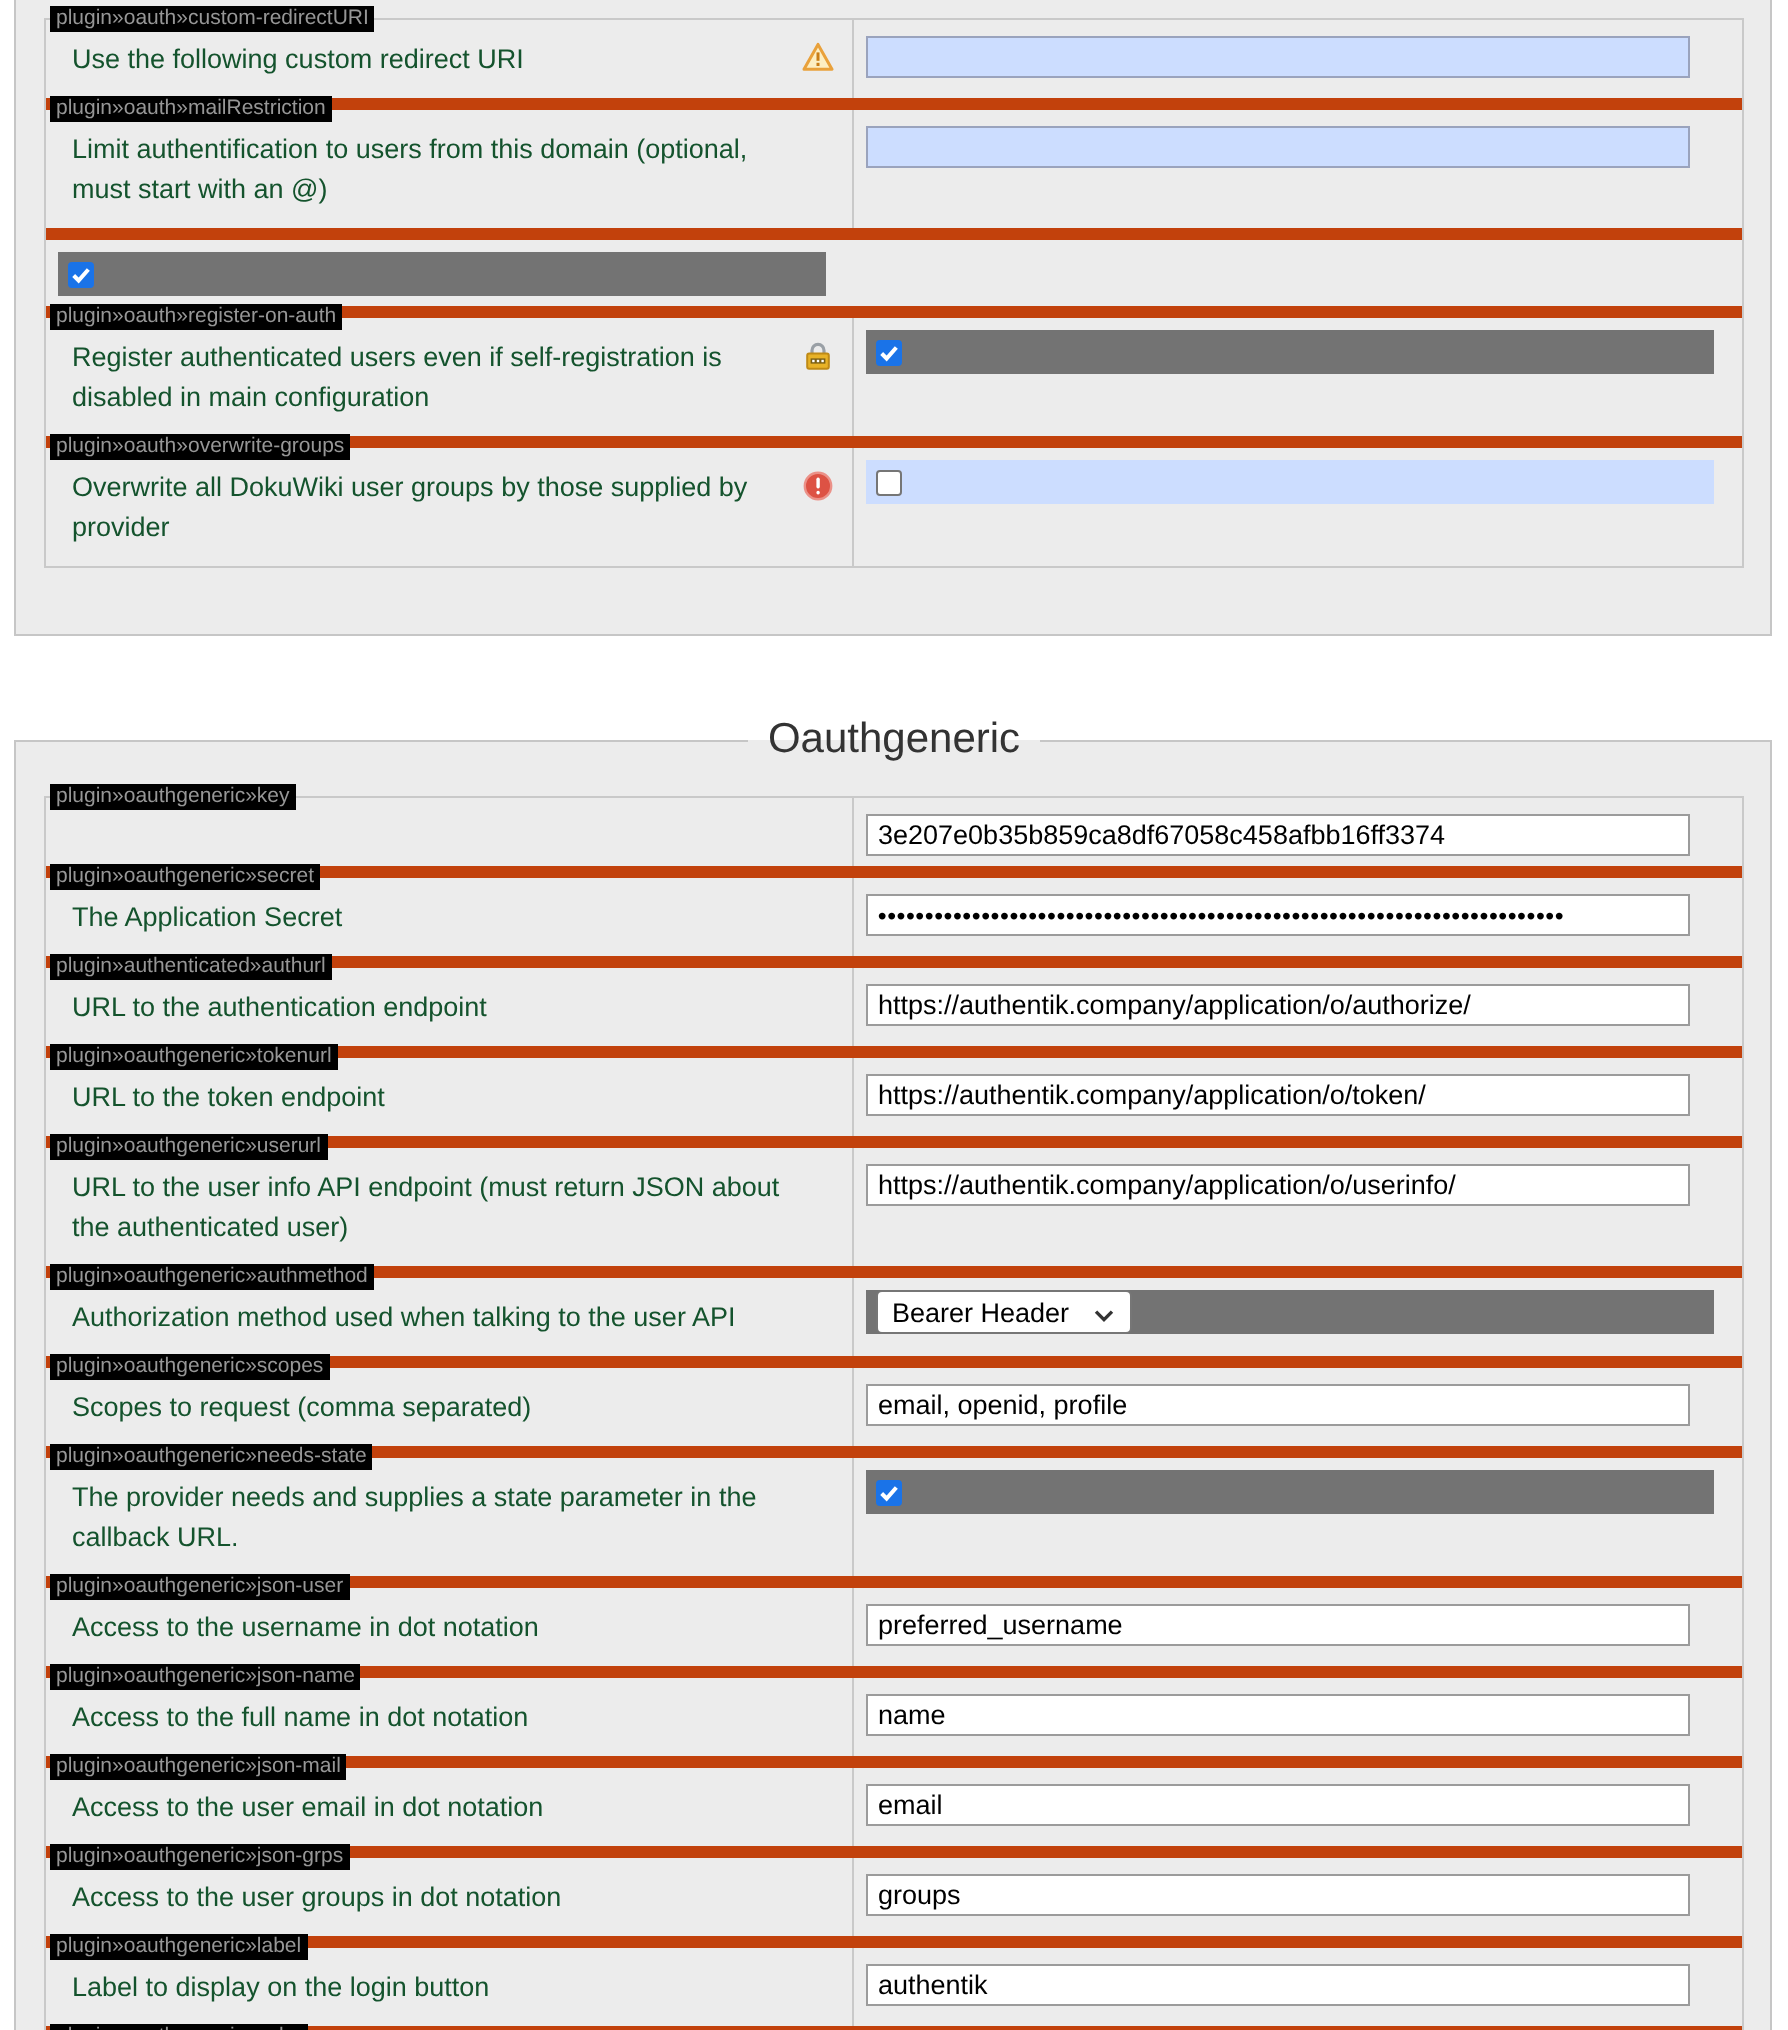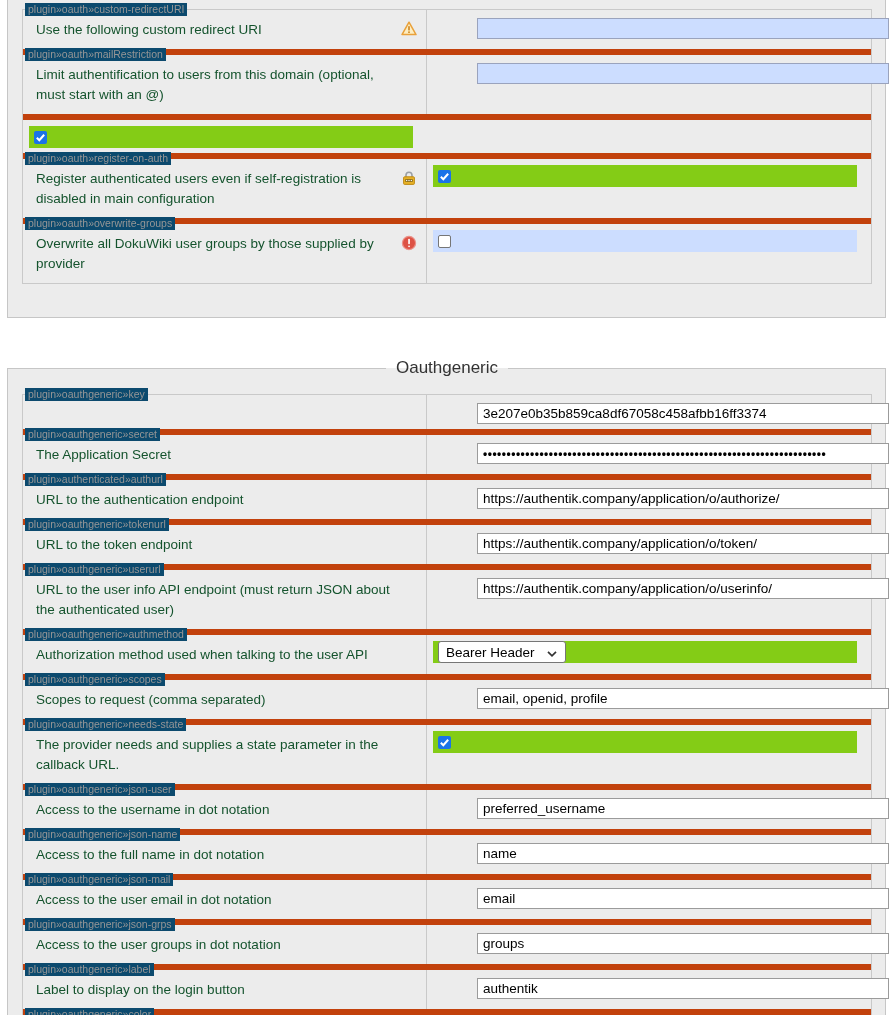"plugin»oauth»custom-redirectURI" .chip { background: #0c4a6e -> #000000 }
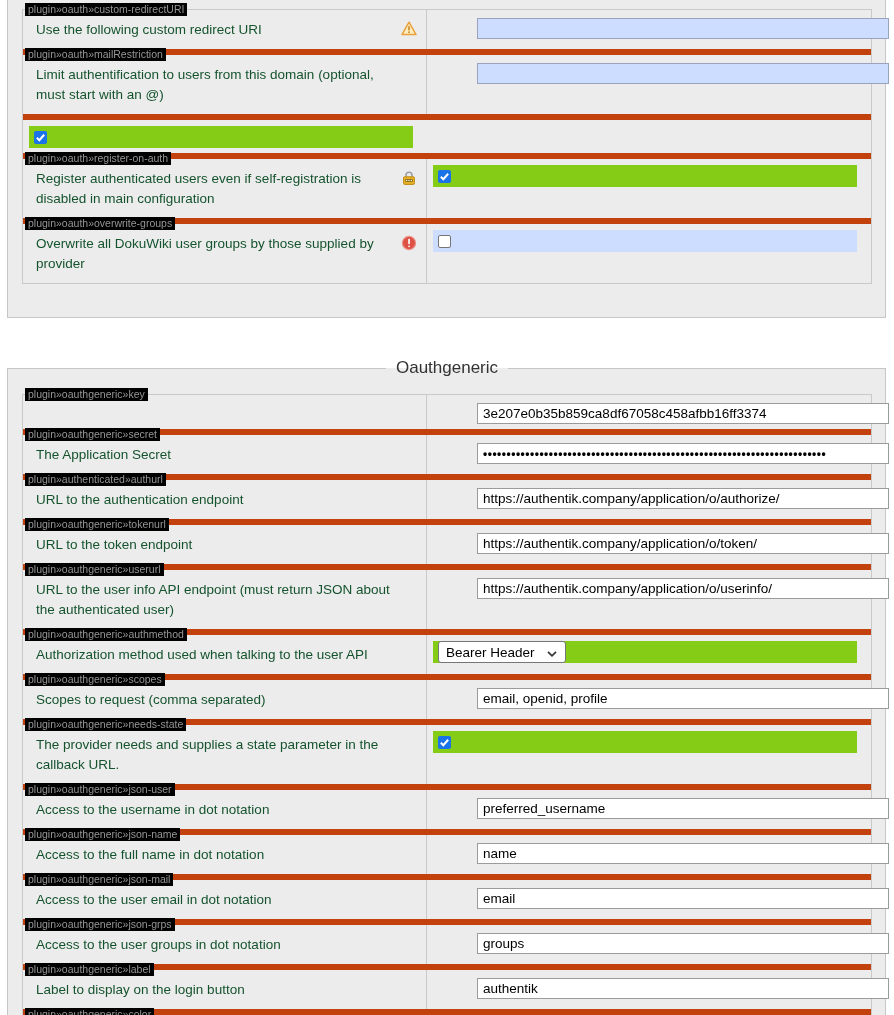"Oauthgeneric" legend.section-legend { font-size: 17px -> 21px }
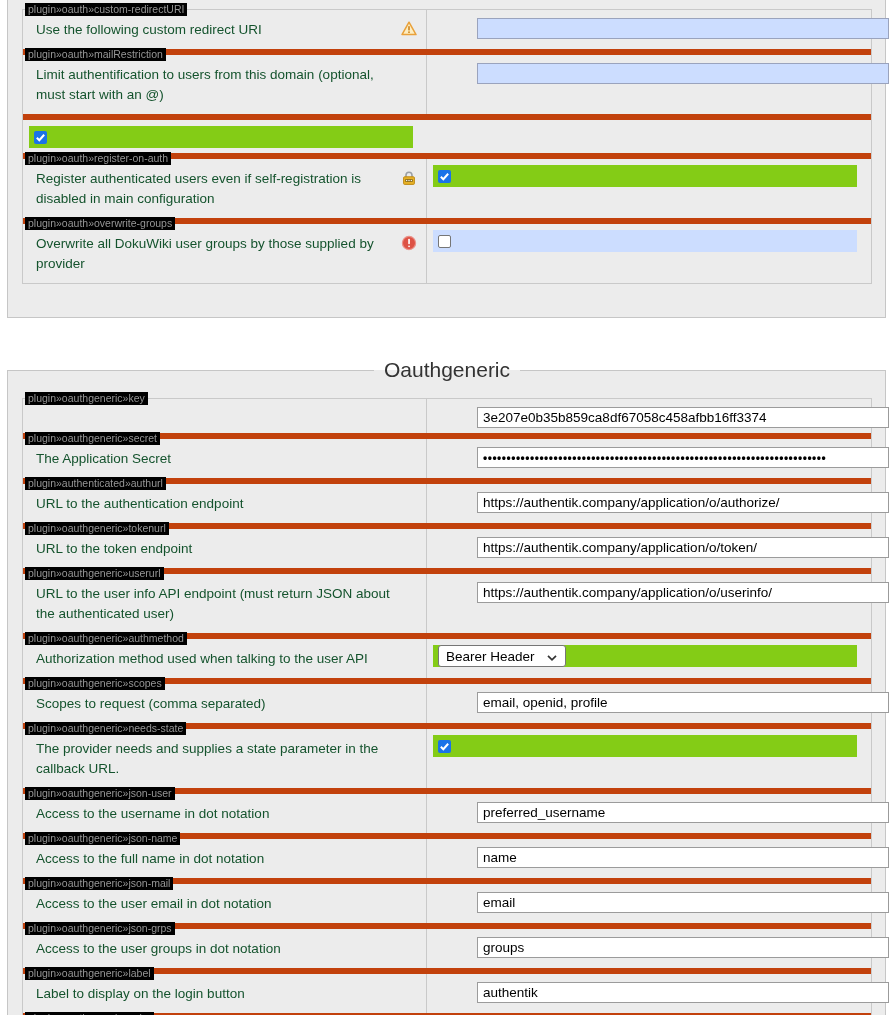"3e207e0b35b859ca8df67058c458afbb16ff3374" input.text { margin-left: 44px -> none }
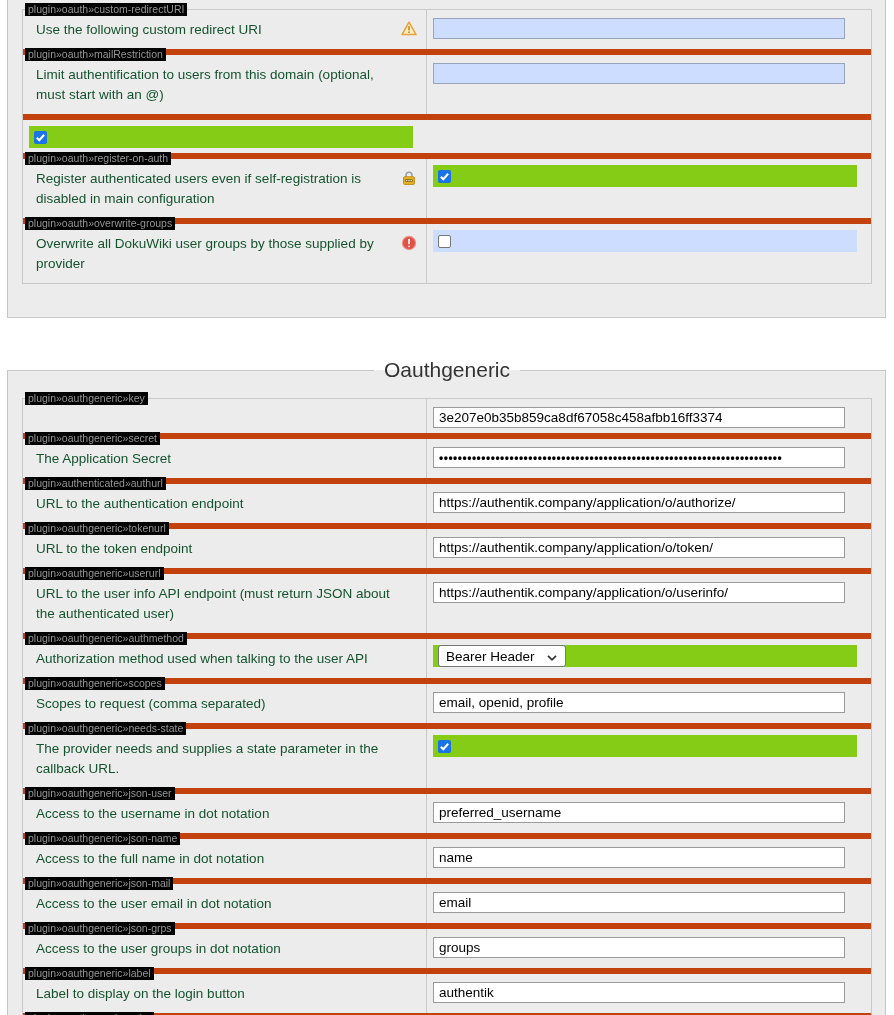"Bearer Header" .strip { background: #84cc16 -> #737373 }
